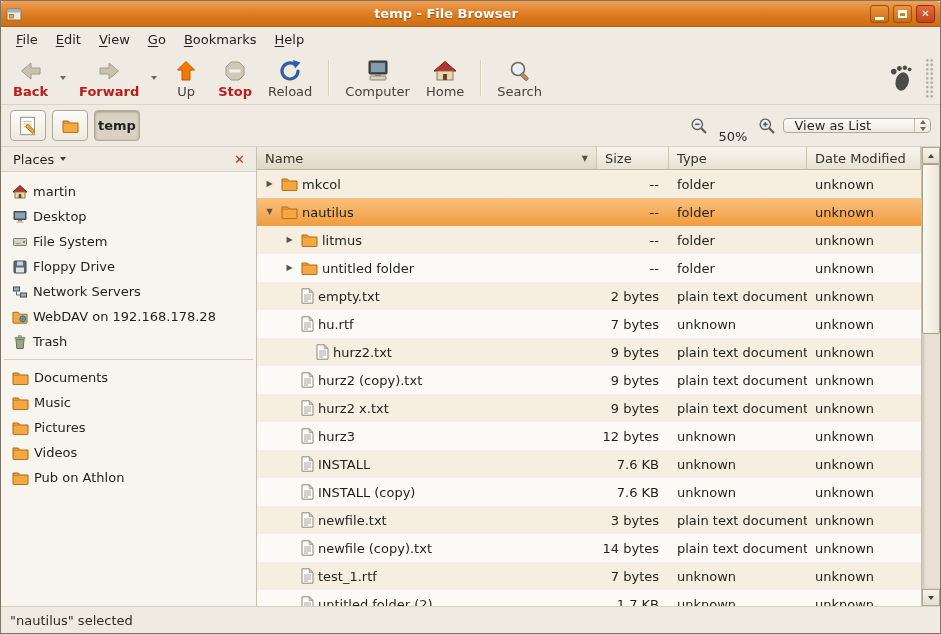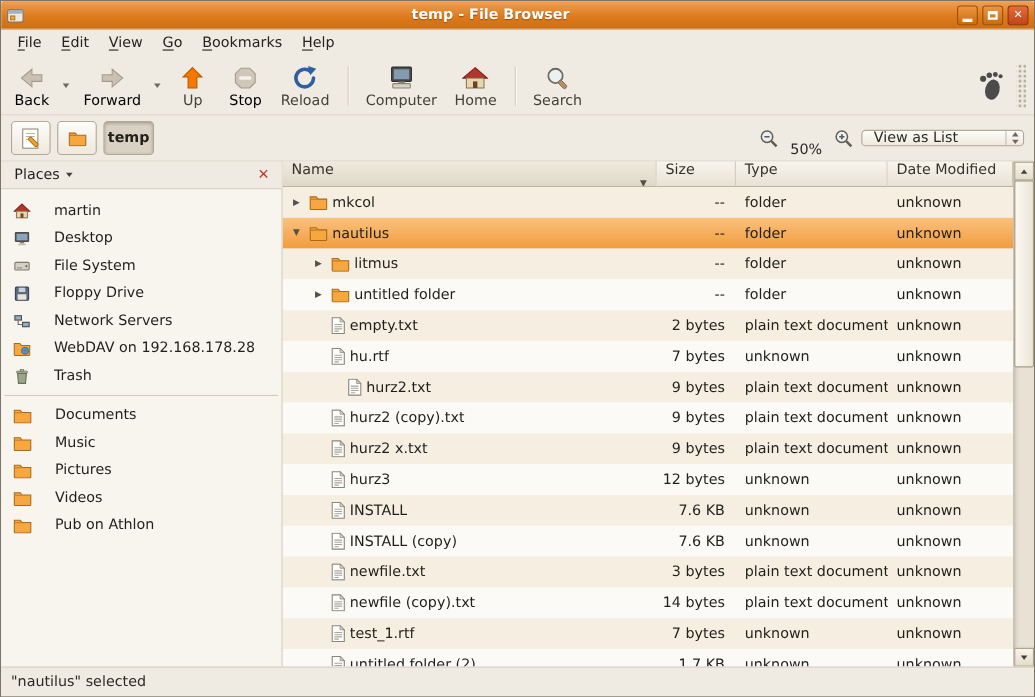"Back" .tb-btn.disabled { color: #000000 -> #b91c1c; font-weight: none -> bold }
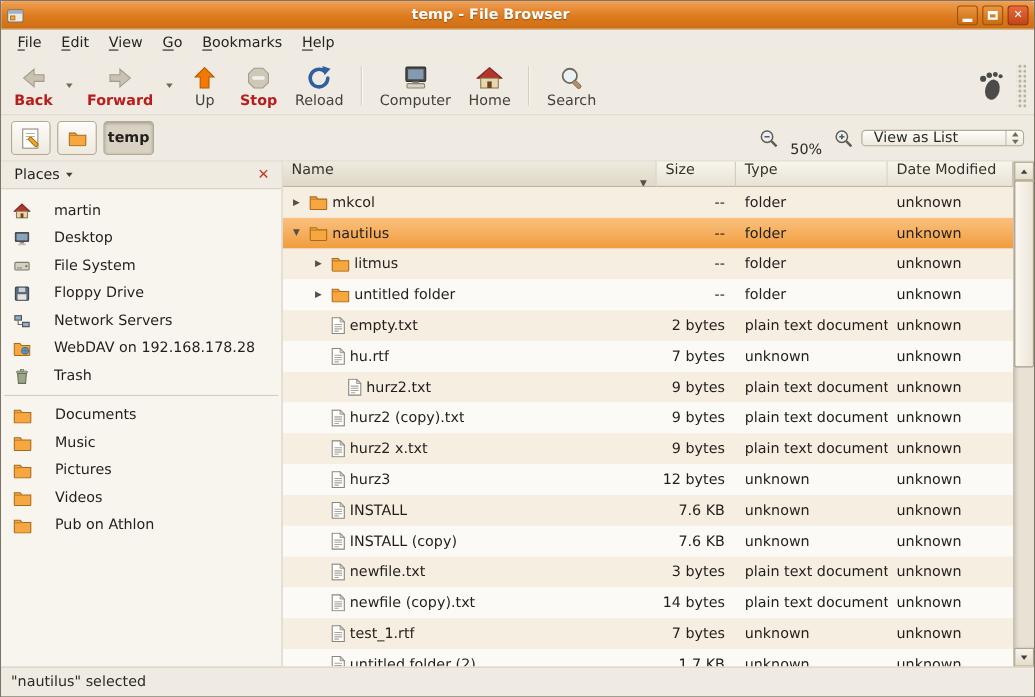"Name" .hcell { align-items: flex-start -> center; flex-direction: column -> none }
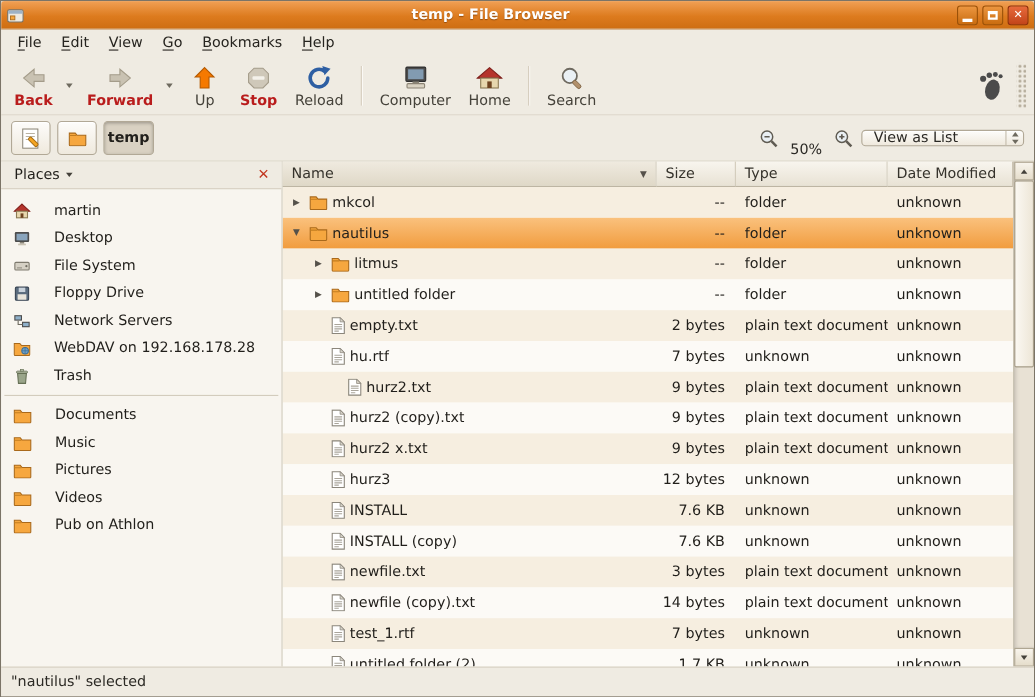"martin" .side-item { gap: 21px -> 5px }
